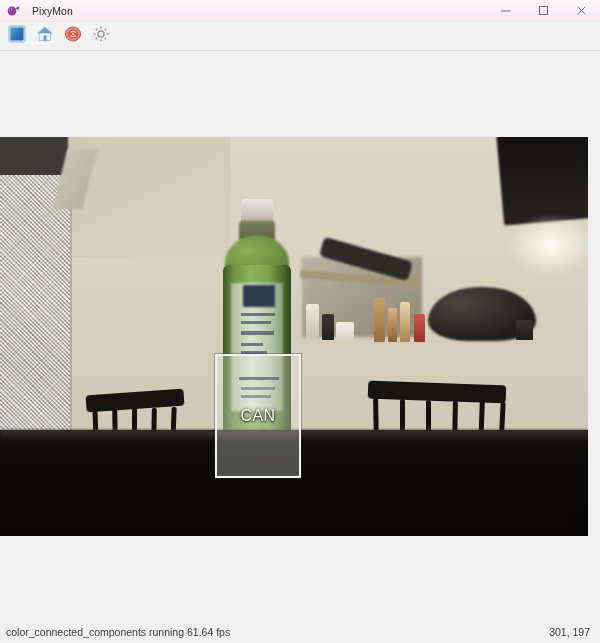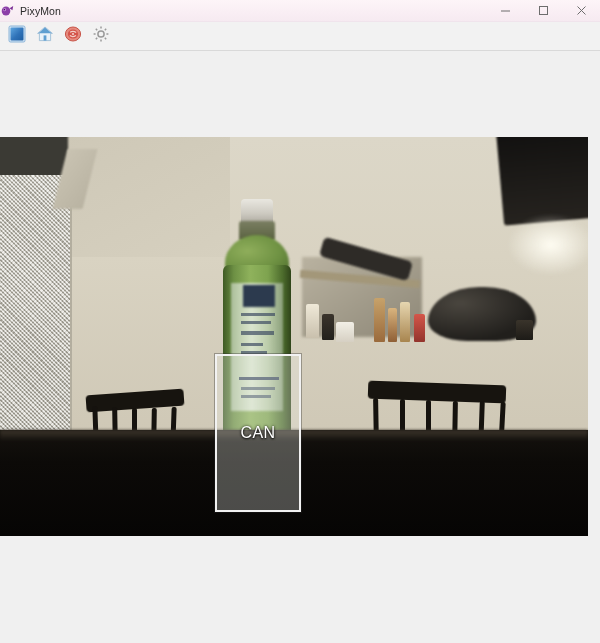"PixyMon" .title-left { gap: 6px -> 12px; padding-left: none -> 6px }
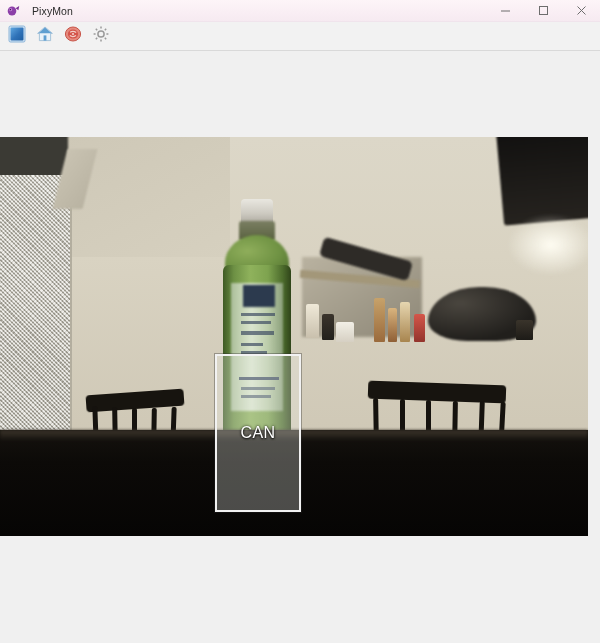"CAN" .detect-box { height: 158px -> 124px }
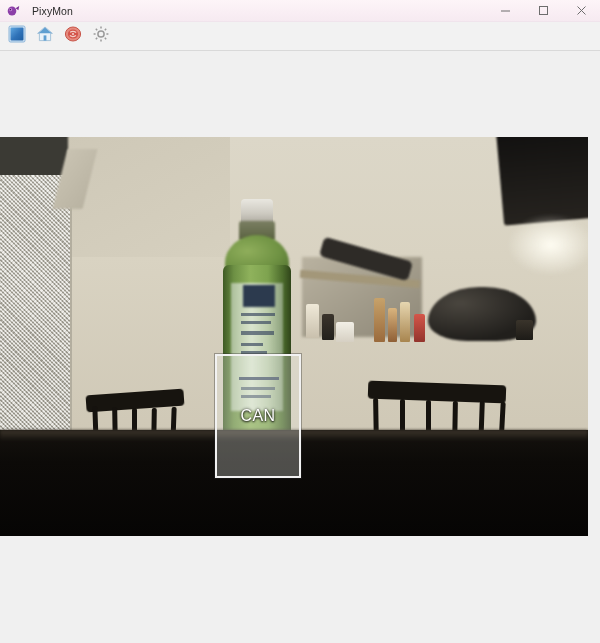"color_connected_components running 61.64" div.statusbar { html: none -> <div> <div>color_connected_components running 61.64 fps</div> <div>301, 197</div> </div> }
